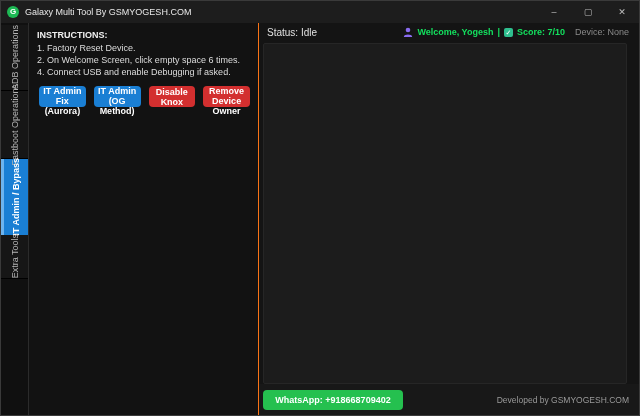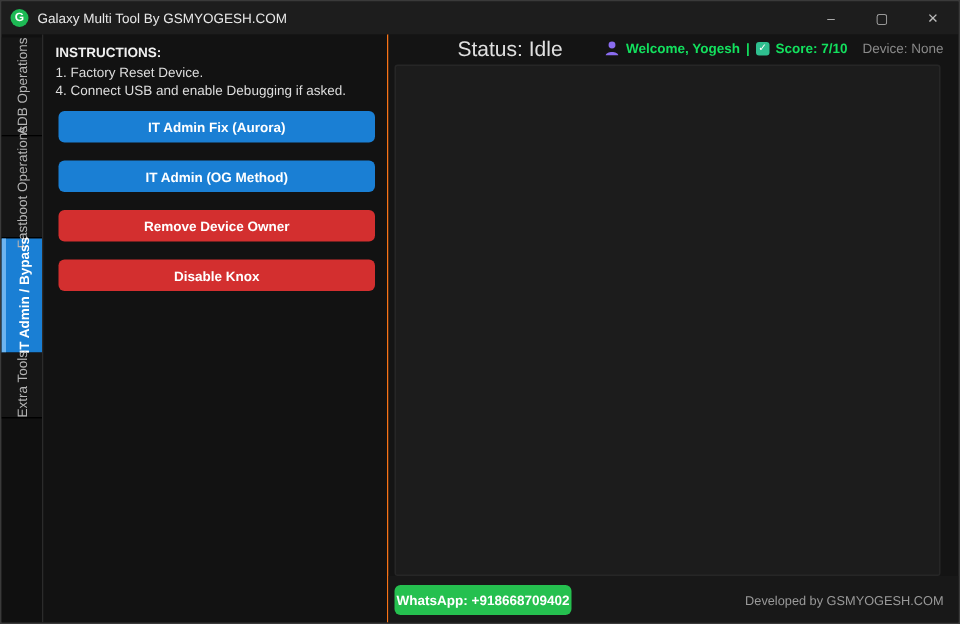"Status: Idle" .status-left { font-size: 14px -> 10px; margin-left: 38px -> none }
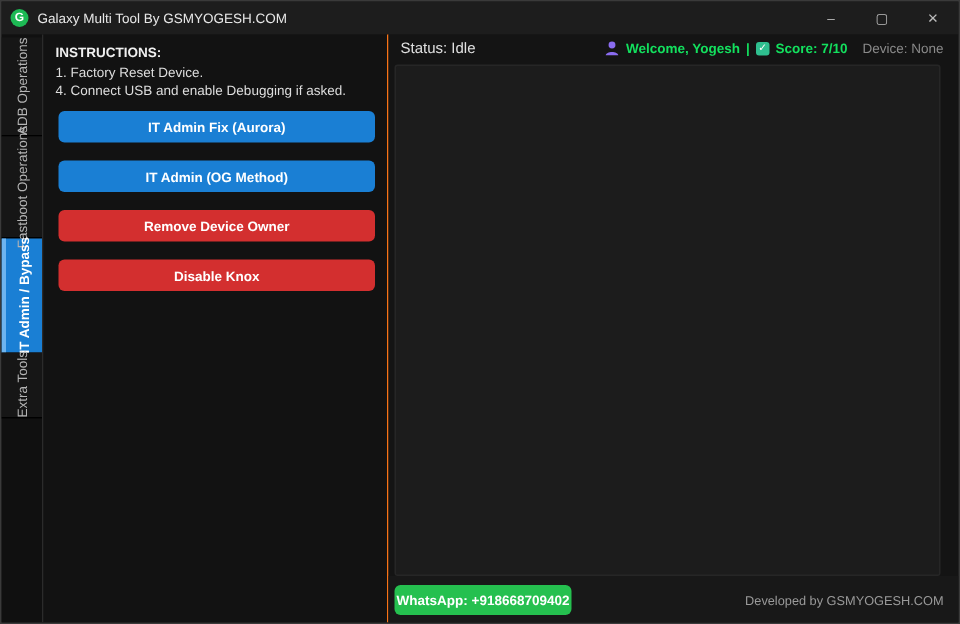"2. On Welcome Screen, click" div.instruction-line { html: none -> <div>2. On Welcome Screen, click empty space 6 times.</div> }
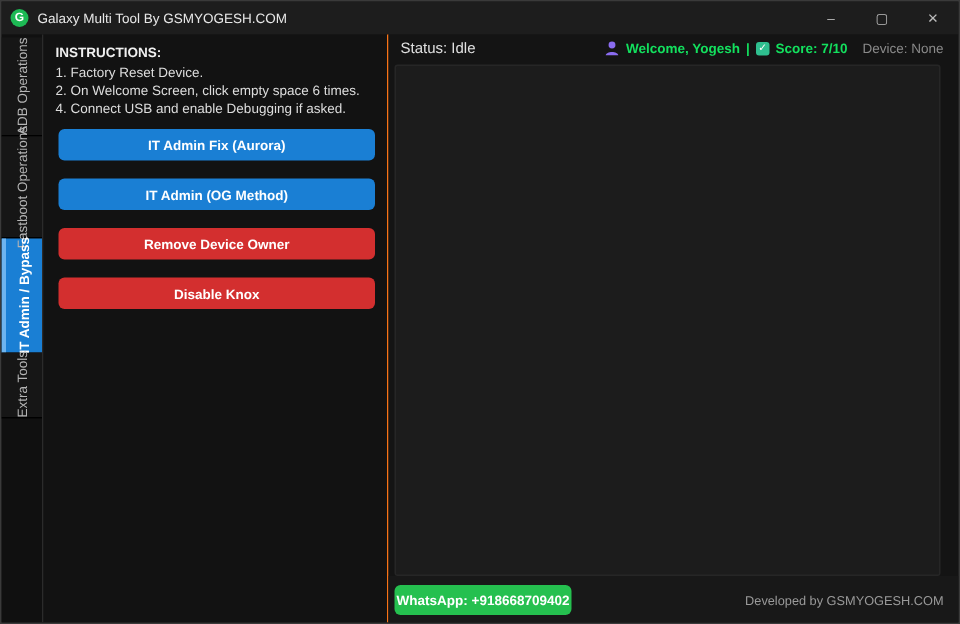"IT Admin Fix (Aurora)" .btn-grid { gap: 12px -> none; grid-template-columns: 1fr -> 1fr 1fr 1fr 1fr }
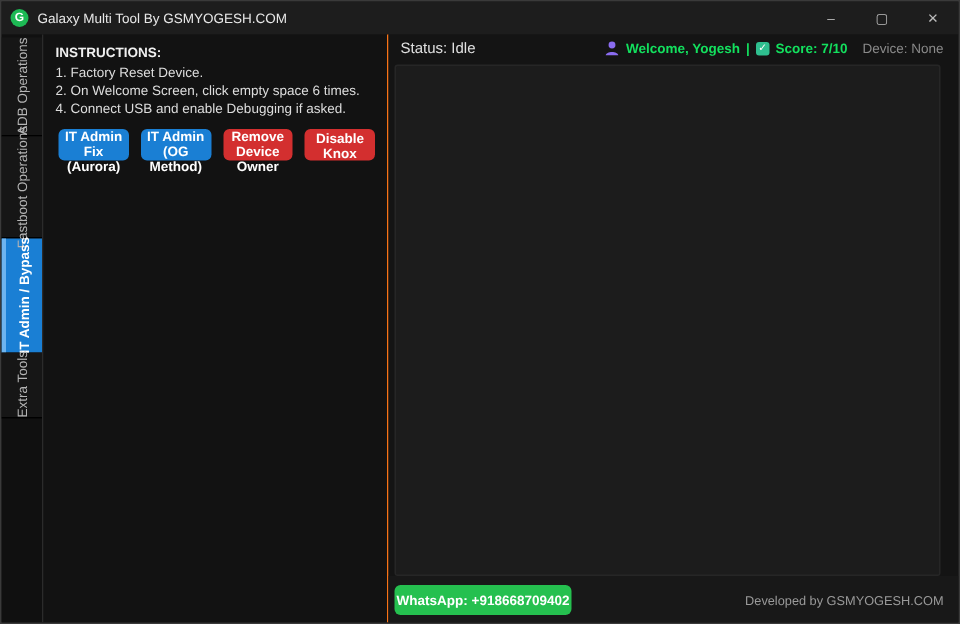"Remove Device Owner" button.btn { order: before "Disable Knox" -> after "Disable Knox" }
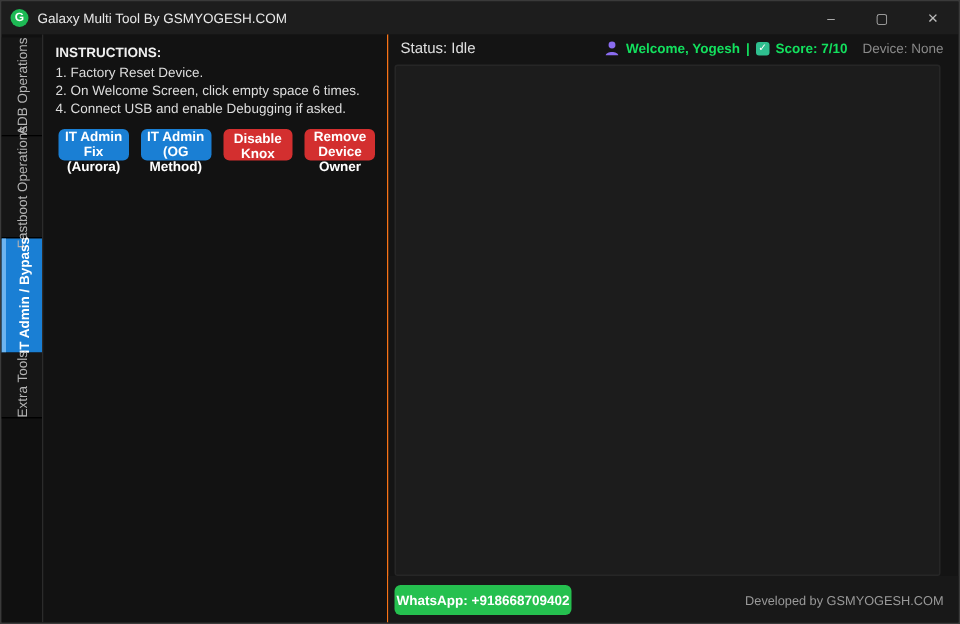"WhatsApp: +918668709402" .whatsapp-btn { width: 118px -> 140px }
